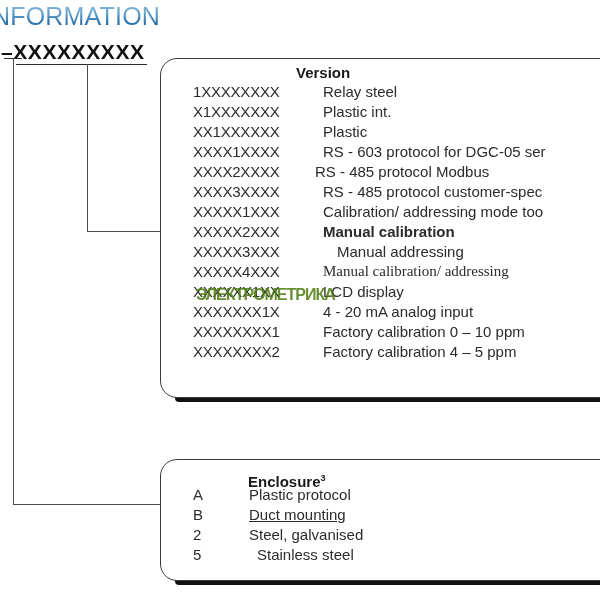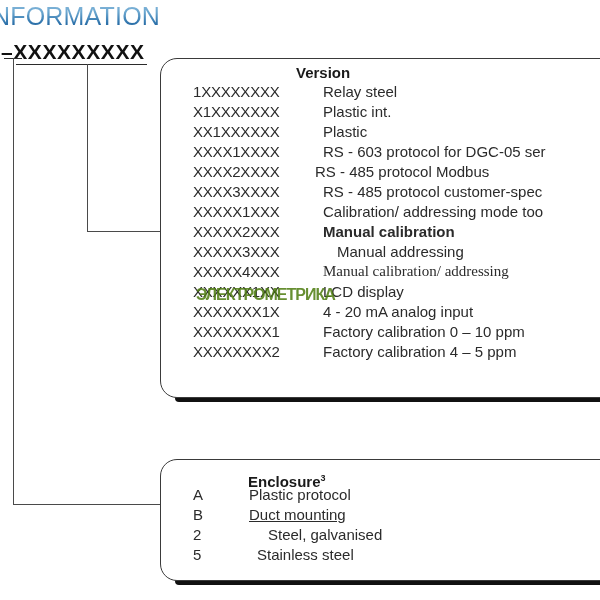"Steel, galvanised" span.desc { margin-left: 19px -> none }
